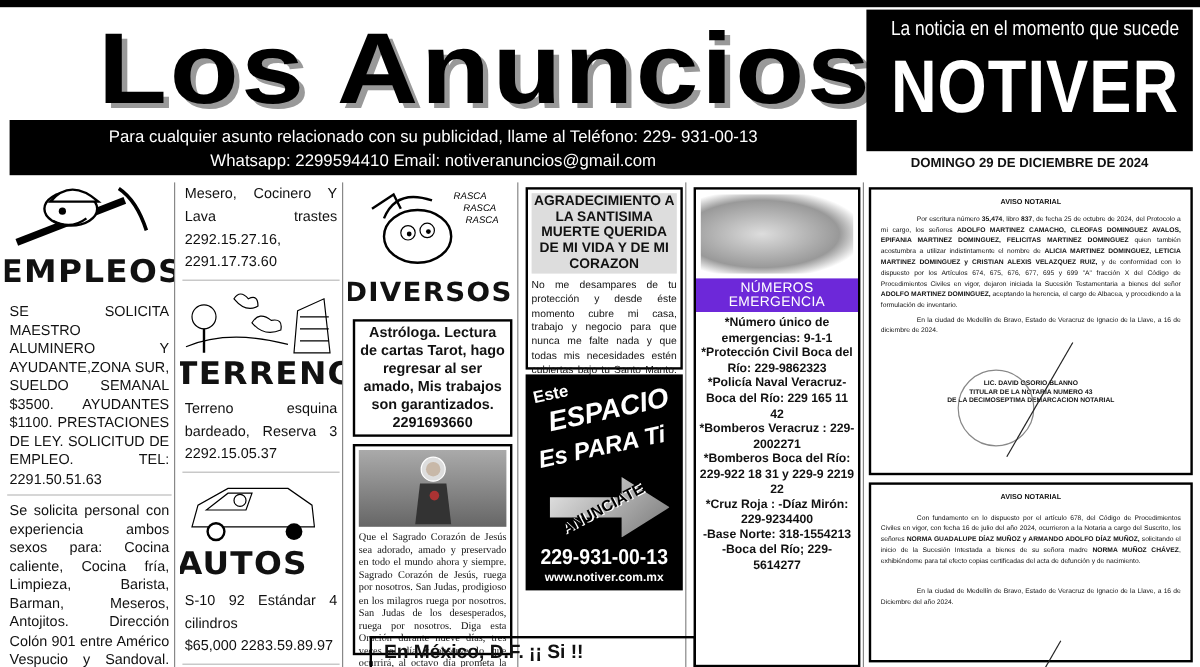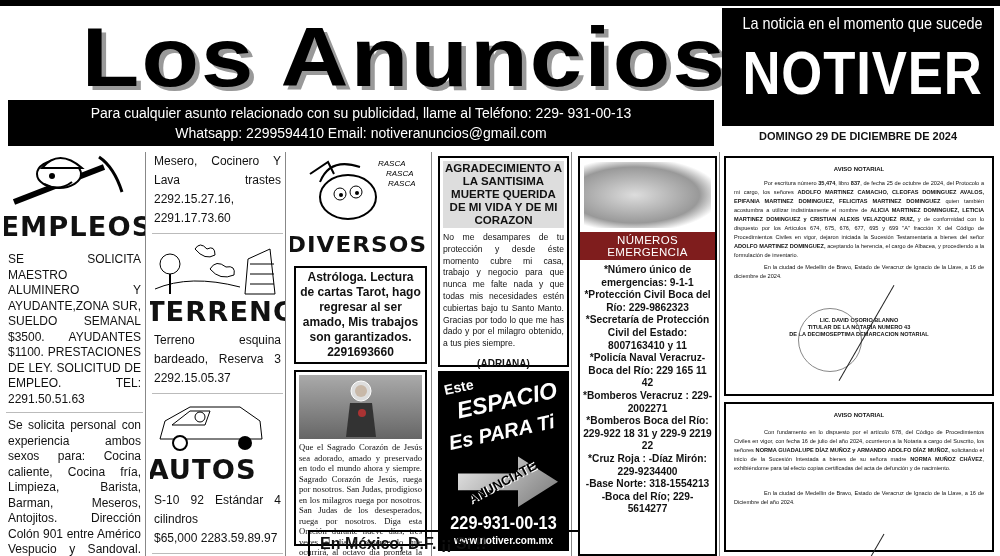"AGRADECIMIENTO A LA SANTISIMA MUERTE" .agrad-box { height: 211px -> 152px }
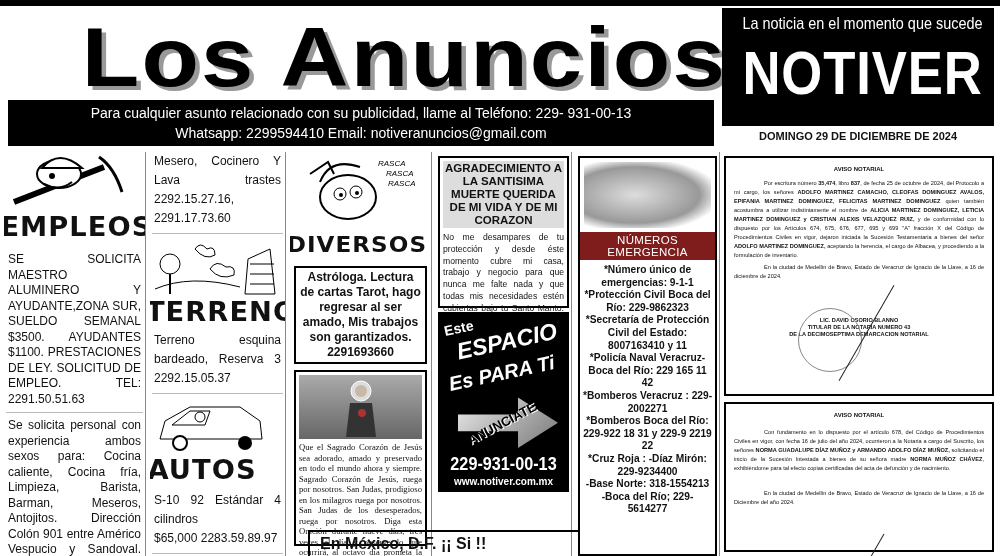"NÚMEROS EMERGENCIA" .emerg-title { background: #7f1d1d -> #6d28d9 }
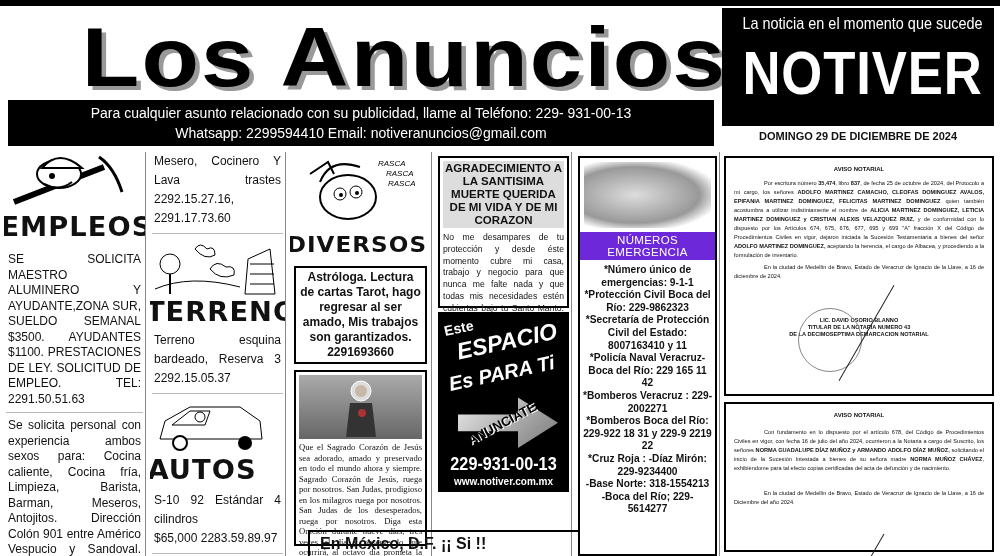"*Secretaría de Protección Civil del" div { html: <div>*Secretaría de Protección Civil del Estado: 8007163410 y 11</div> -> none }
